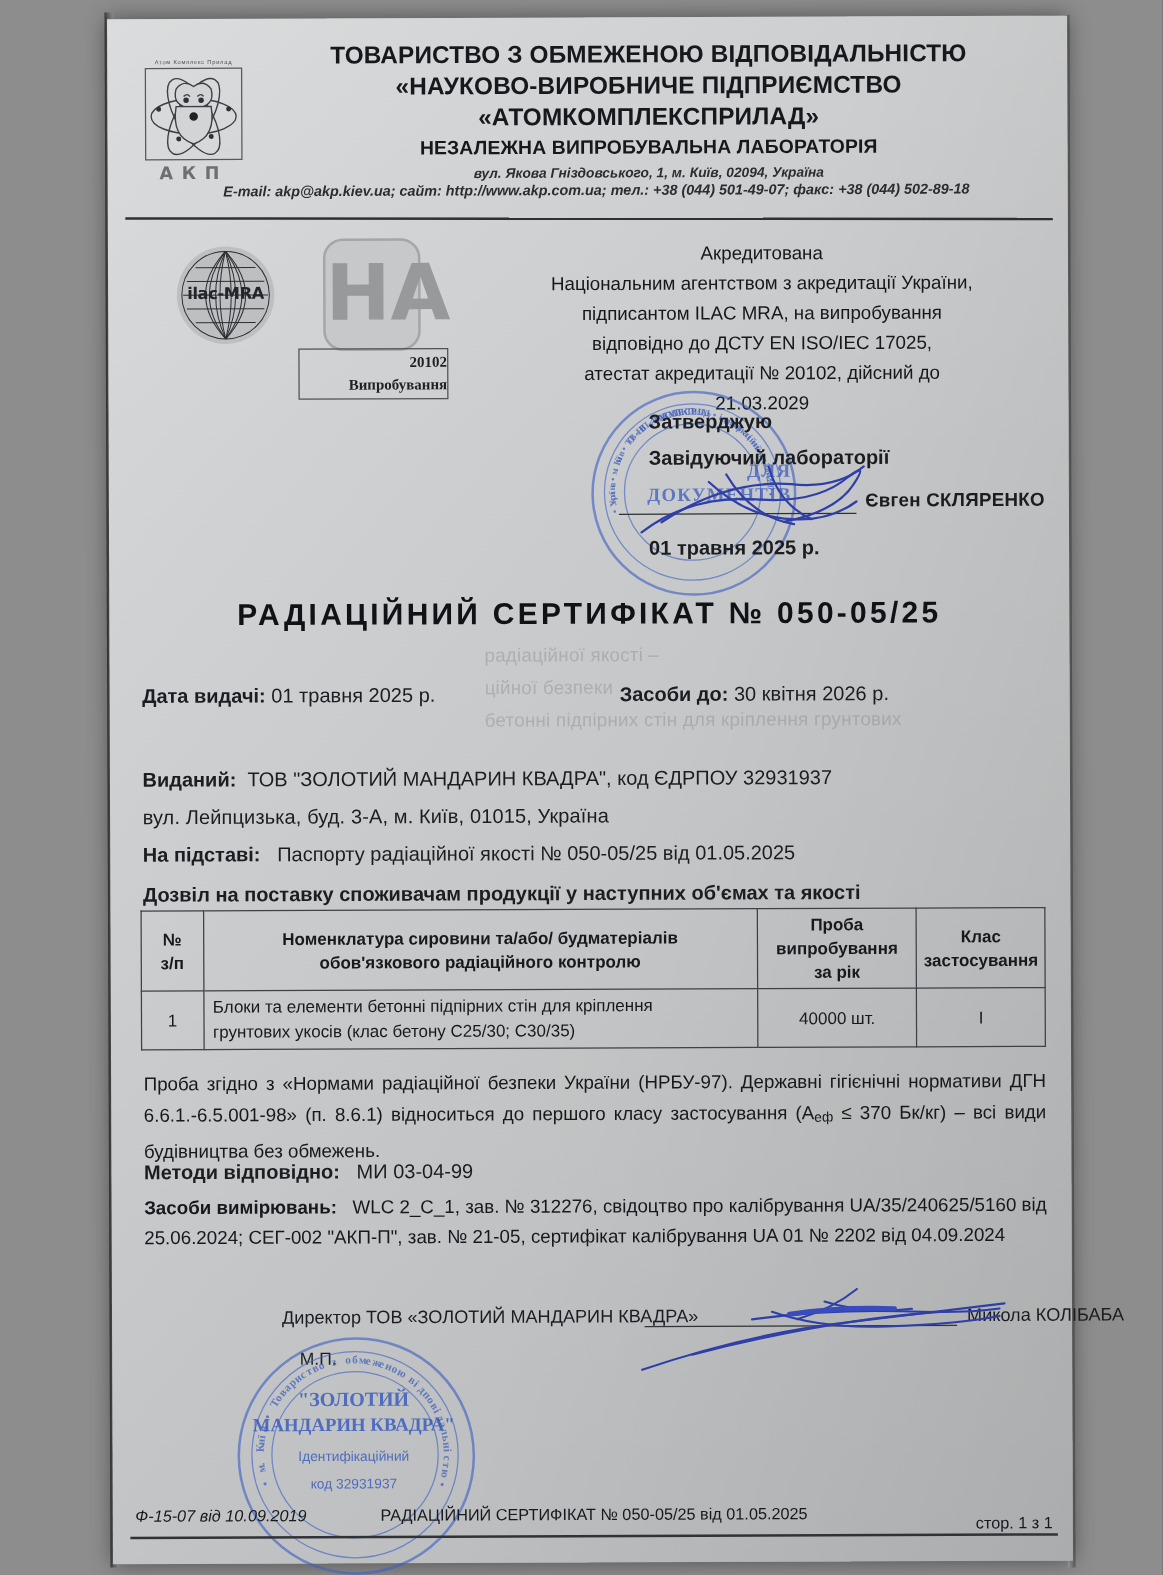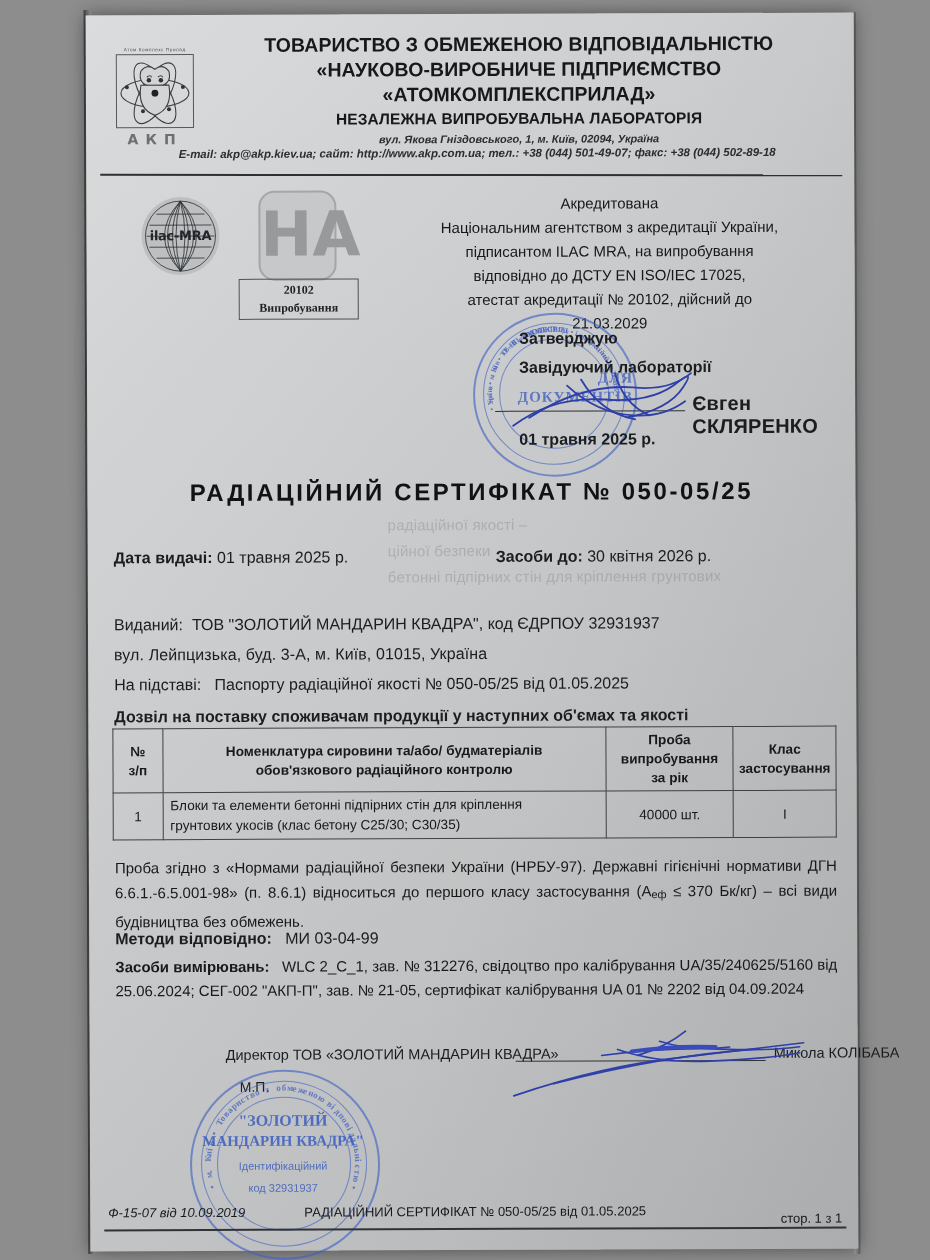"20102" .naau-box { text-align: center -> right }
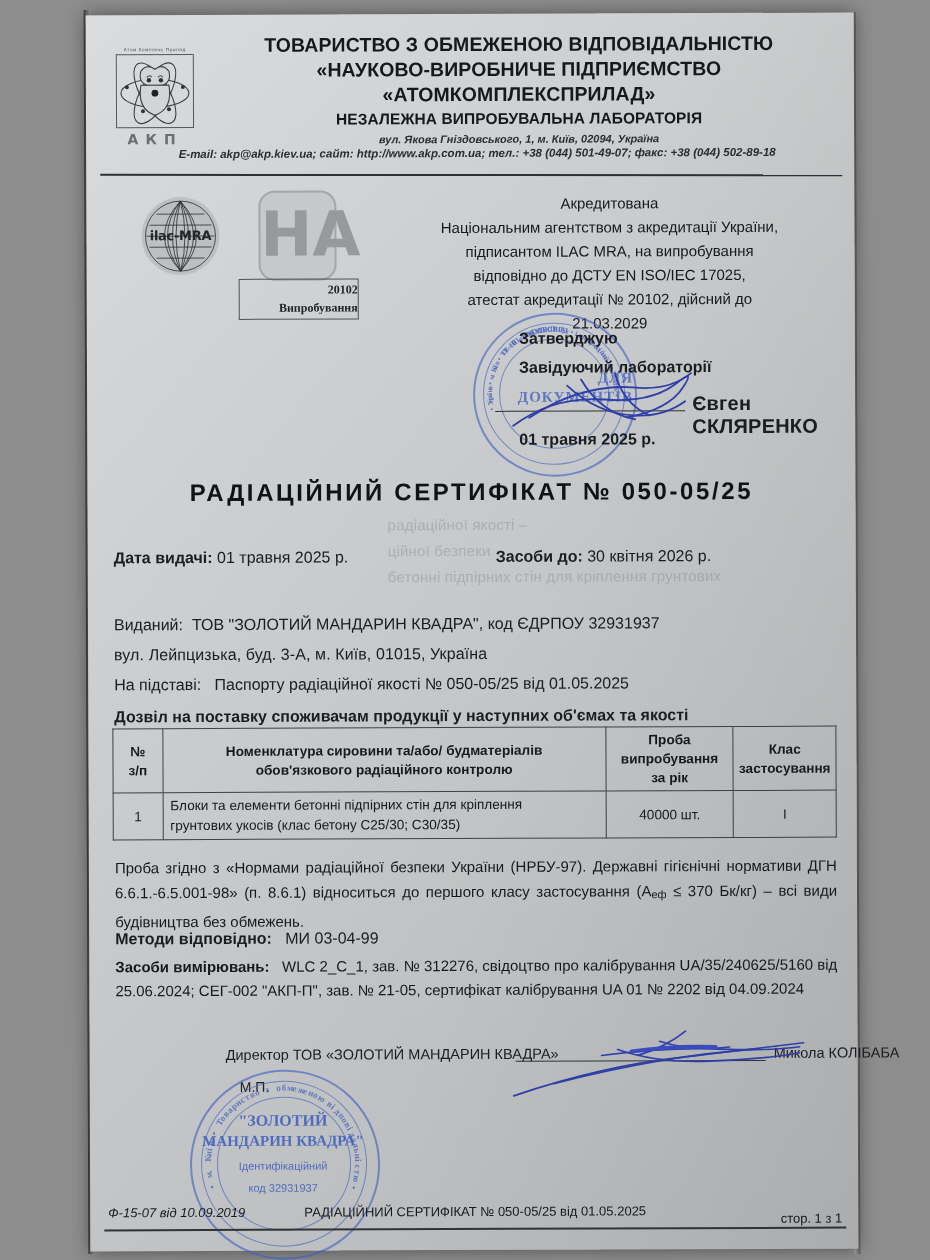"Євген СКЛЯРЕНКО" .sig-name { font-size: 20px -> 15px }
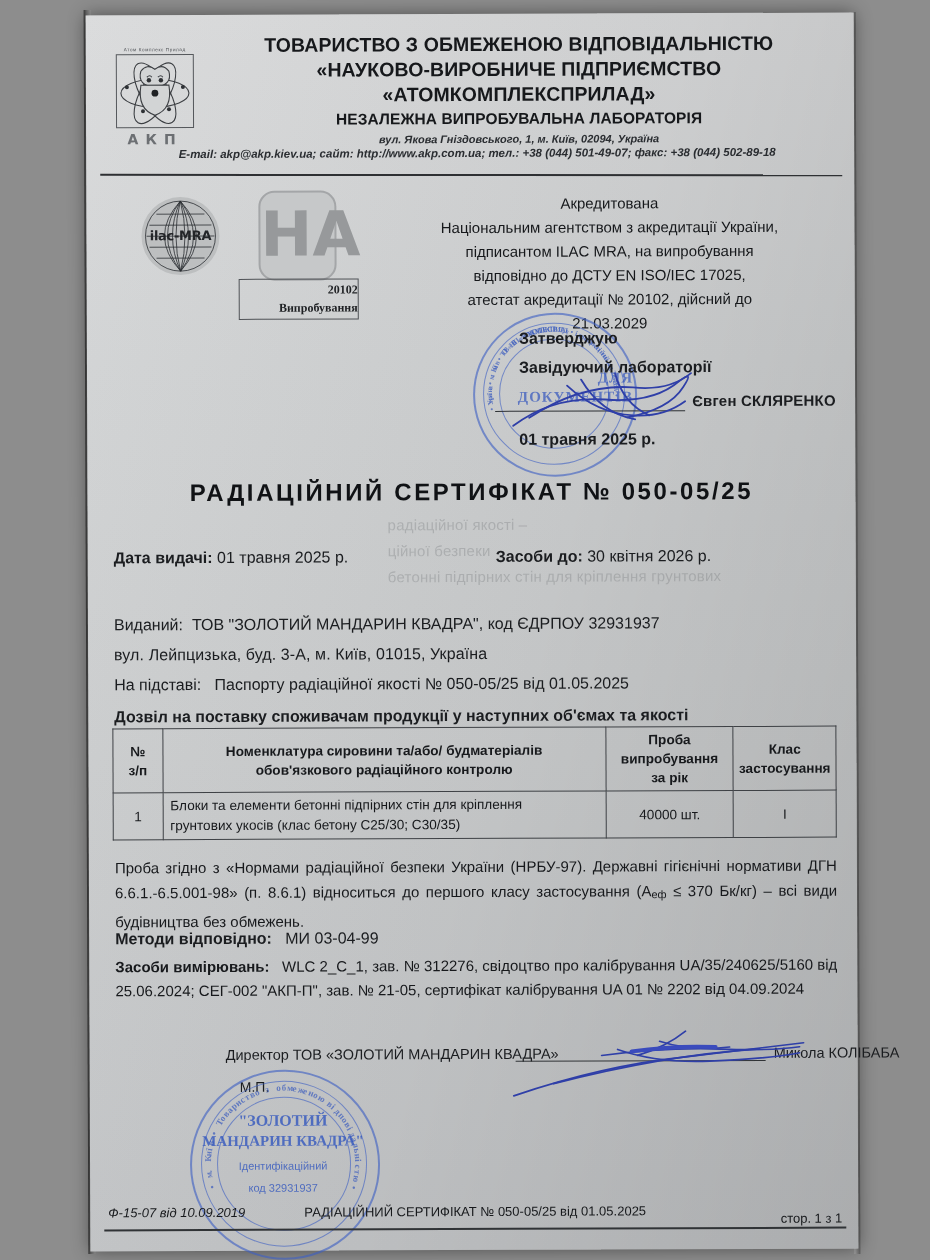"Виданий:" .issued b { font-weight: normal -> bold }
